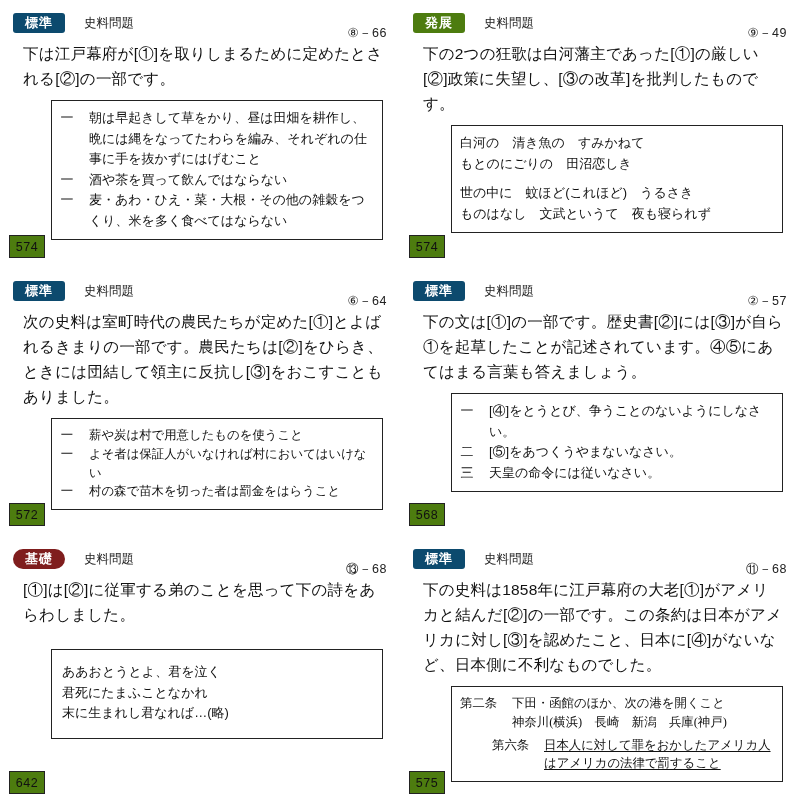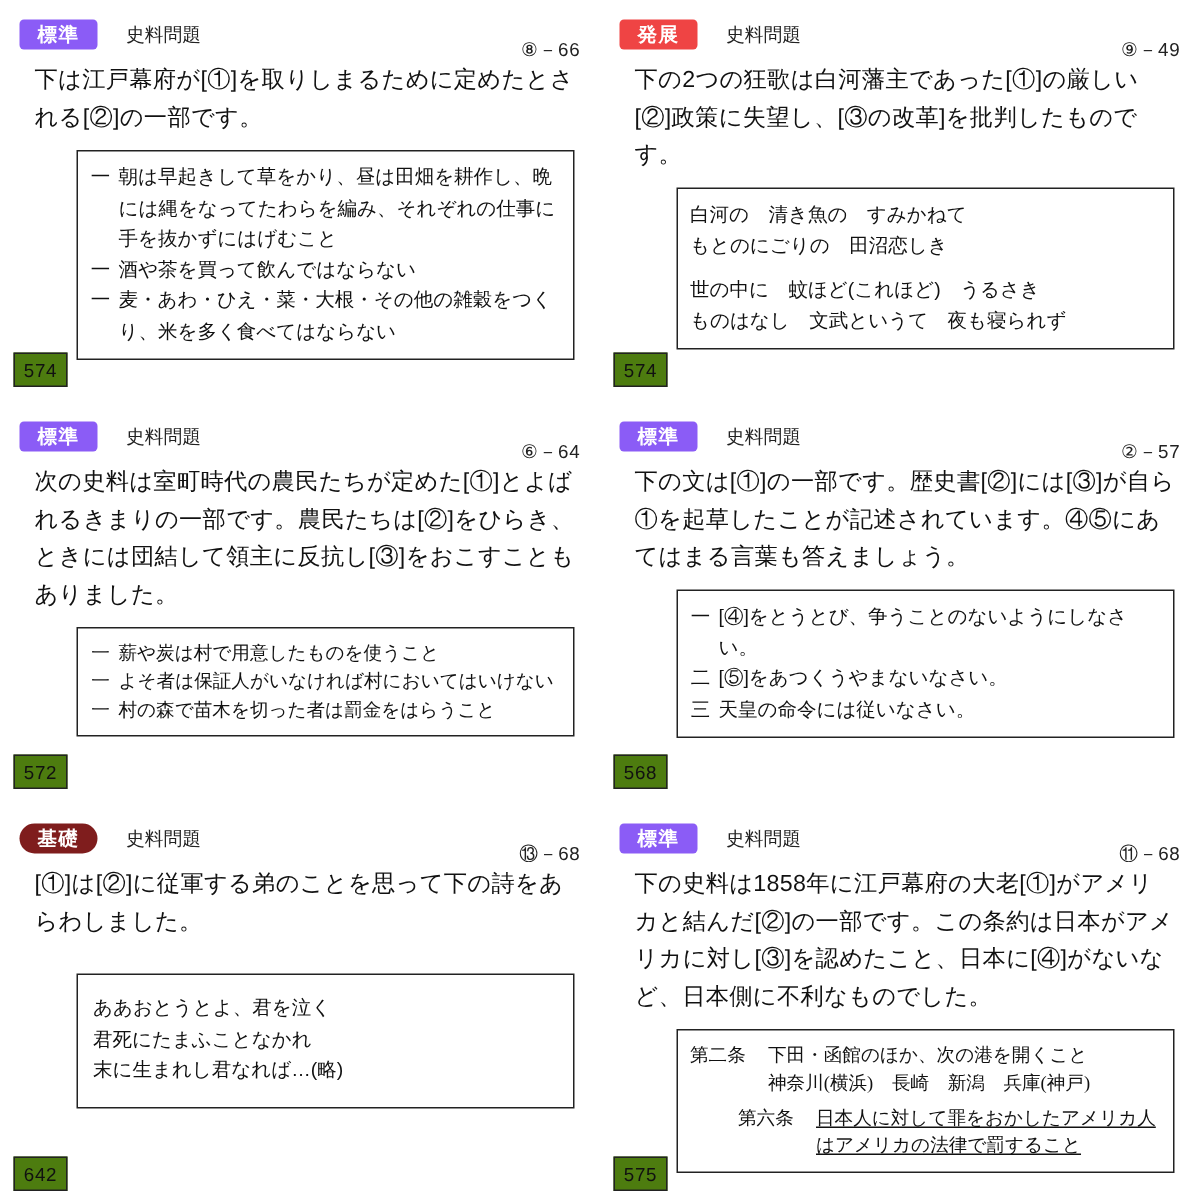"標準" .level.hyoujun { background: #8b5cf6 -> #0c4a6e }
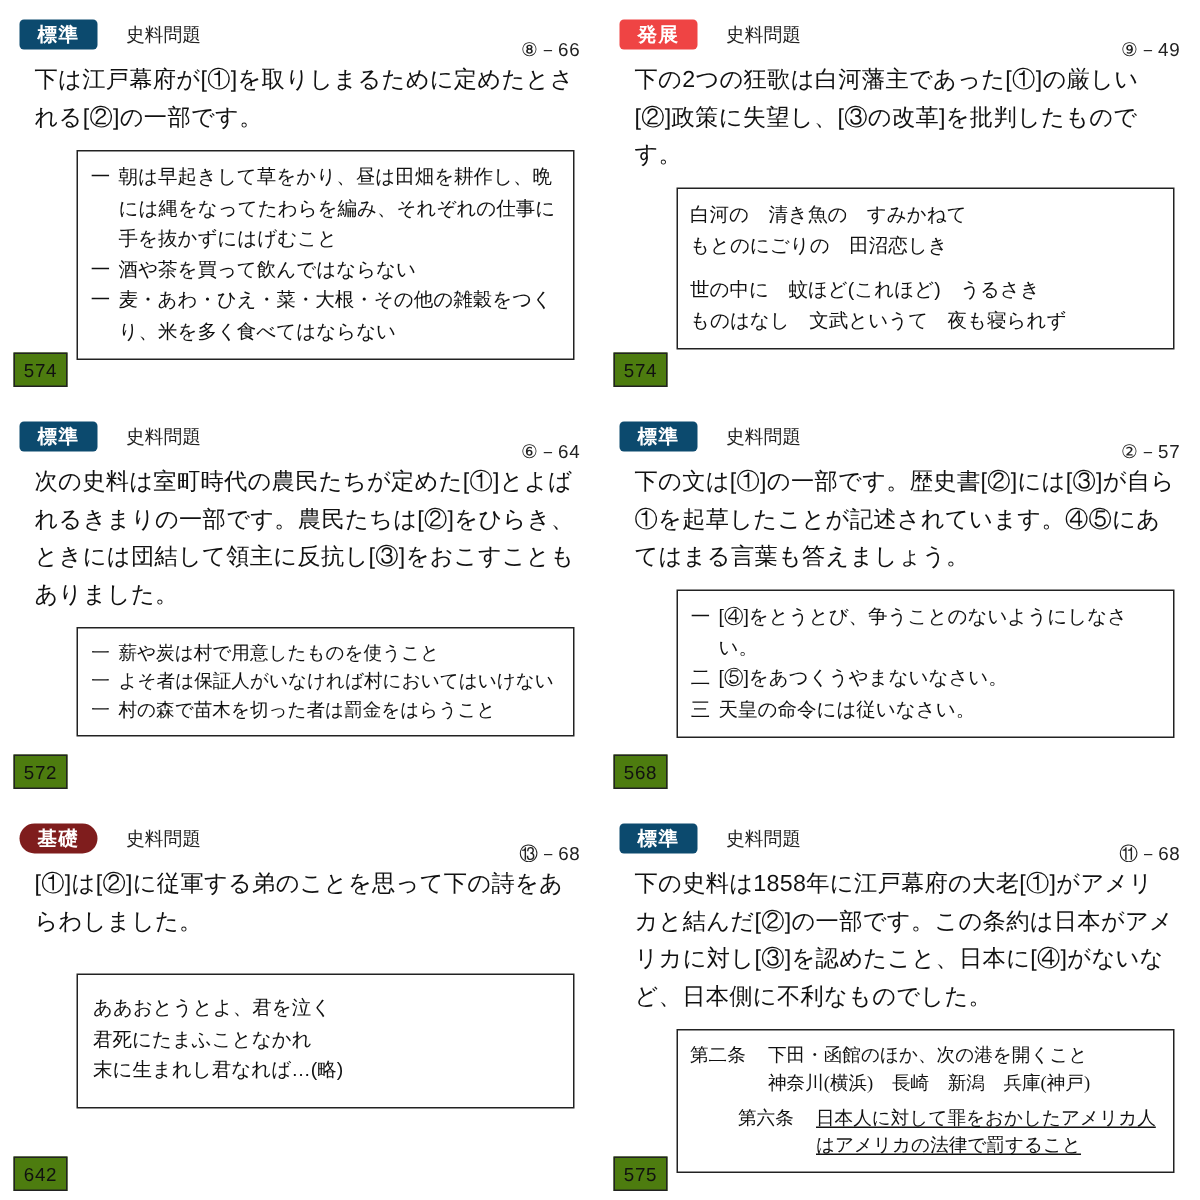"発展" .level.hatten { background: #ef4444 -> #4d7c0f }
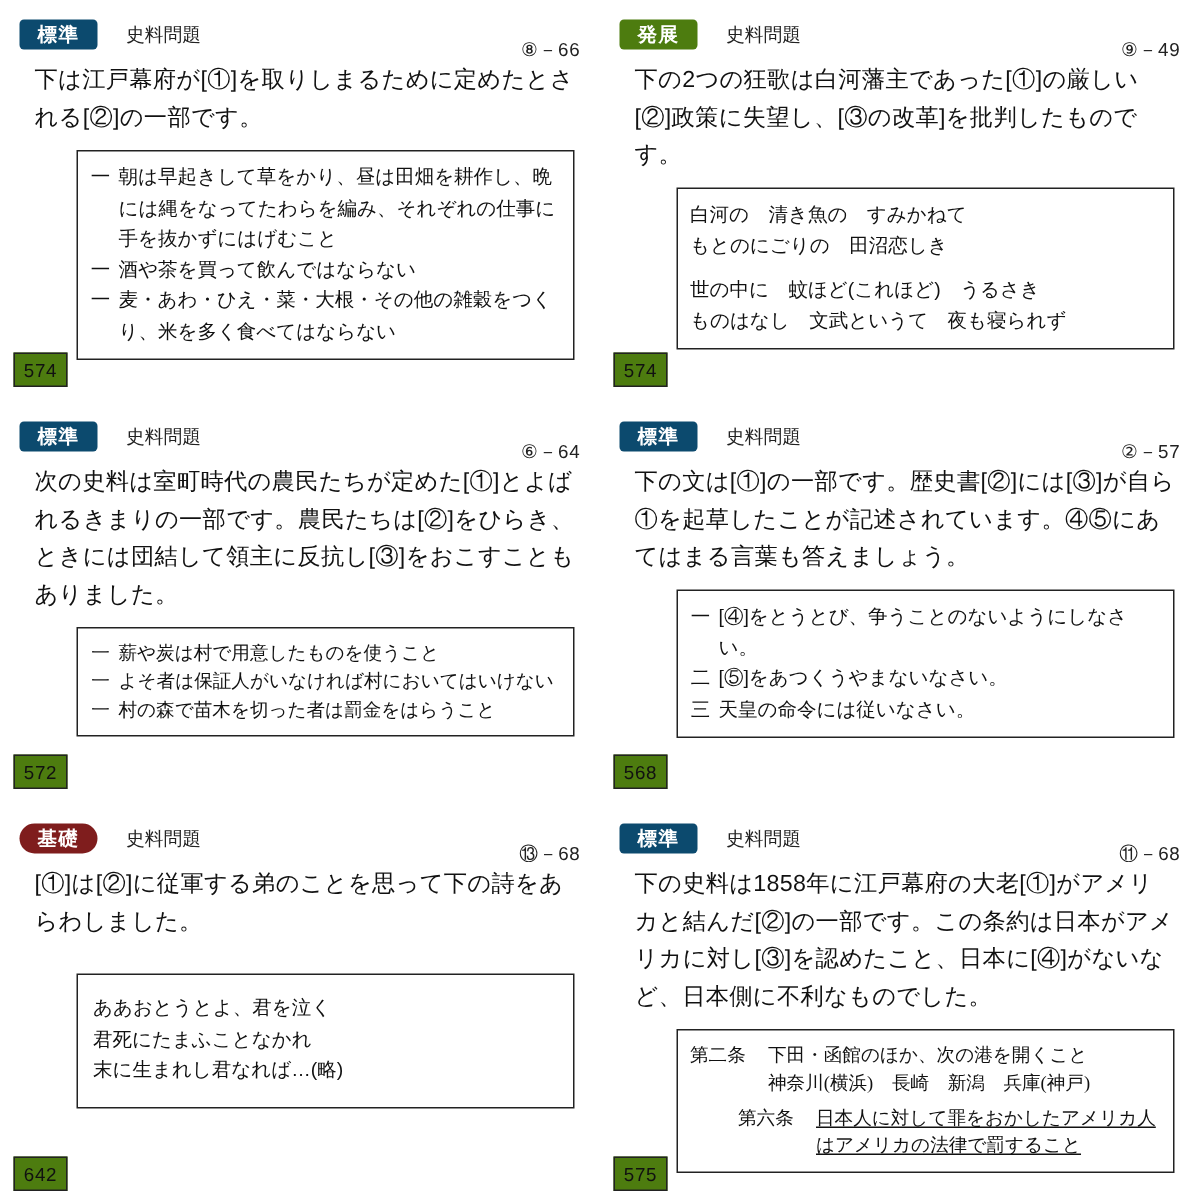"朝は早起きして草をかり、昼は田畑を耕作し、晩には縄をなってたわらを編み、それぞれ" .doc-text { margin-left: none -> 10px }
